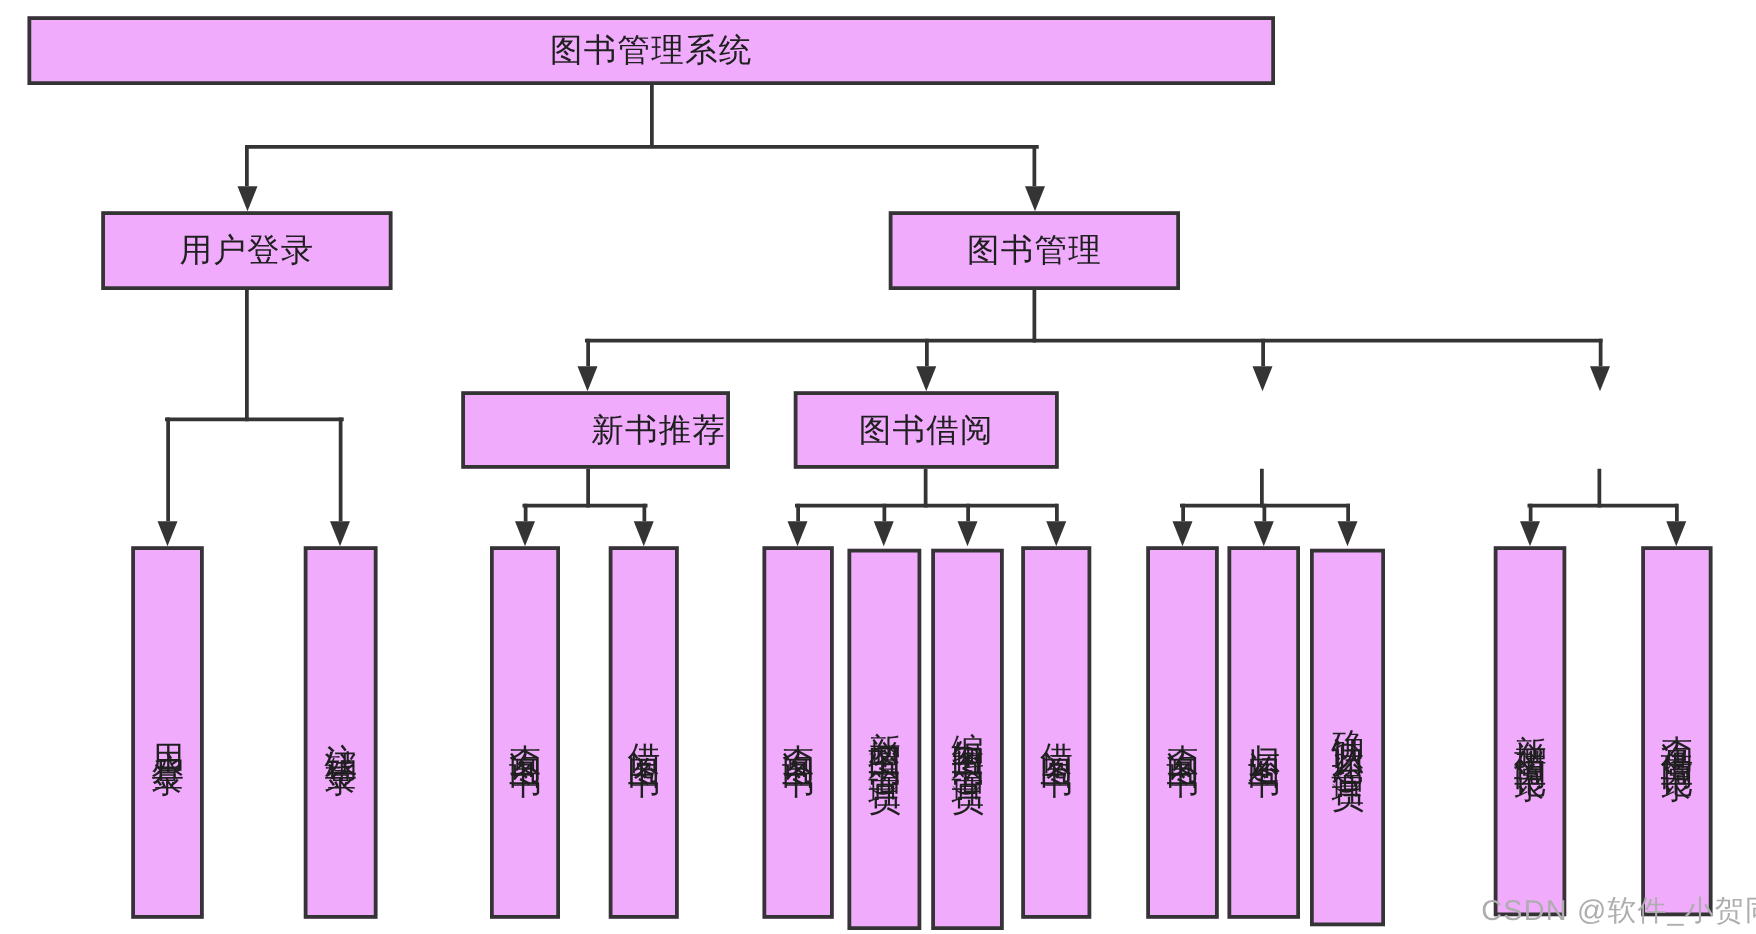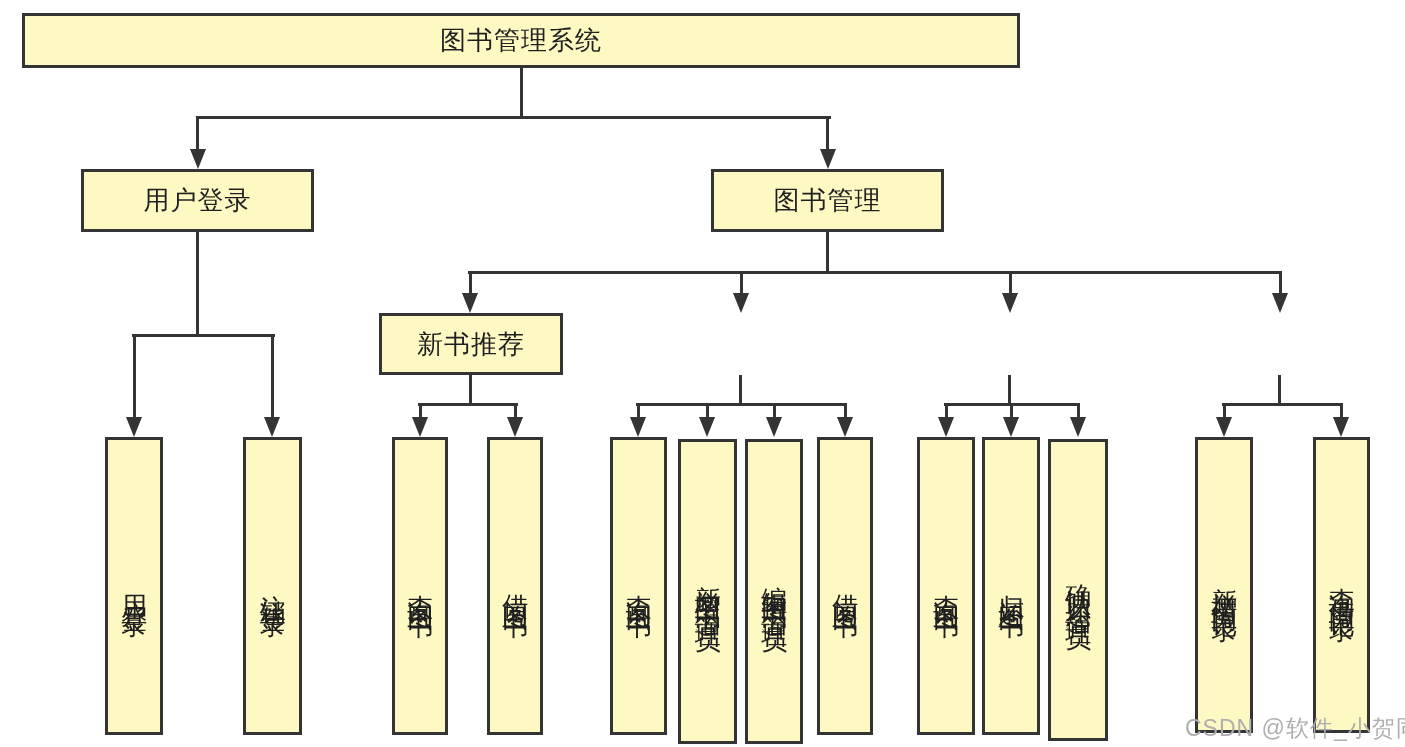"图书管理系统" .node { background: #fef9c3 -> #f0abfc }
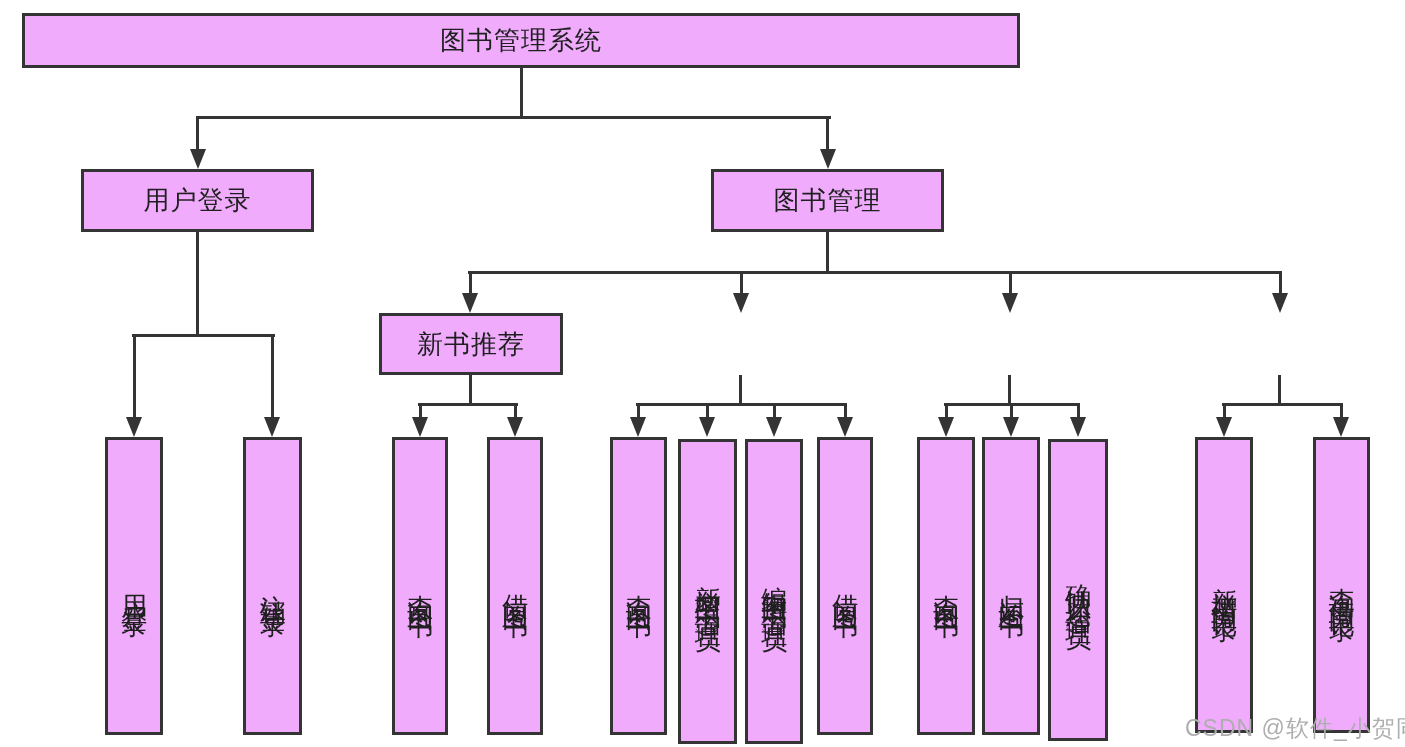"新书推荐" div.node { justify-content: none -> flex-end; left: 379px -> 369px; width: 184px -> 215px }
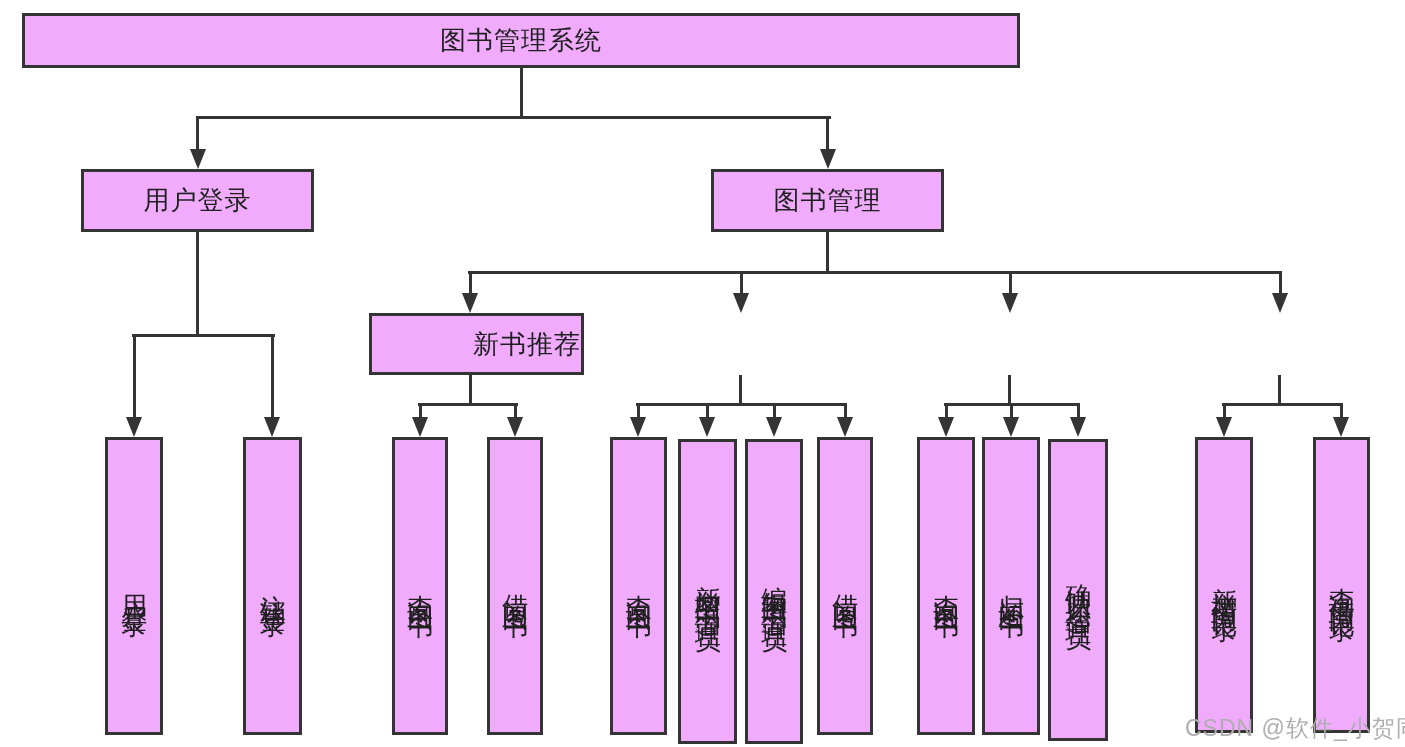"图书借阅" div.node { html: none -> <div> <span>图书借阅</span> </div> }
